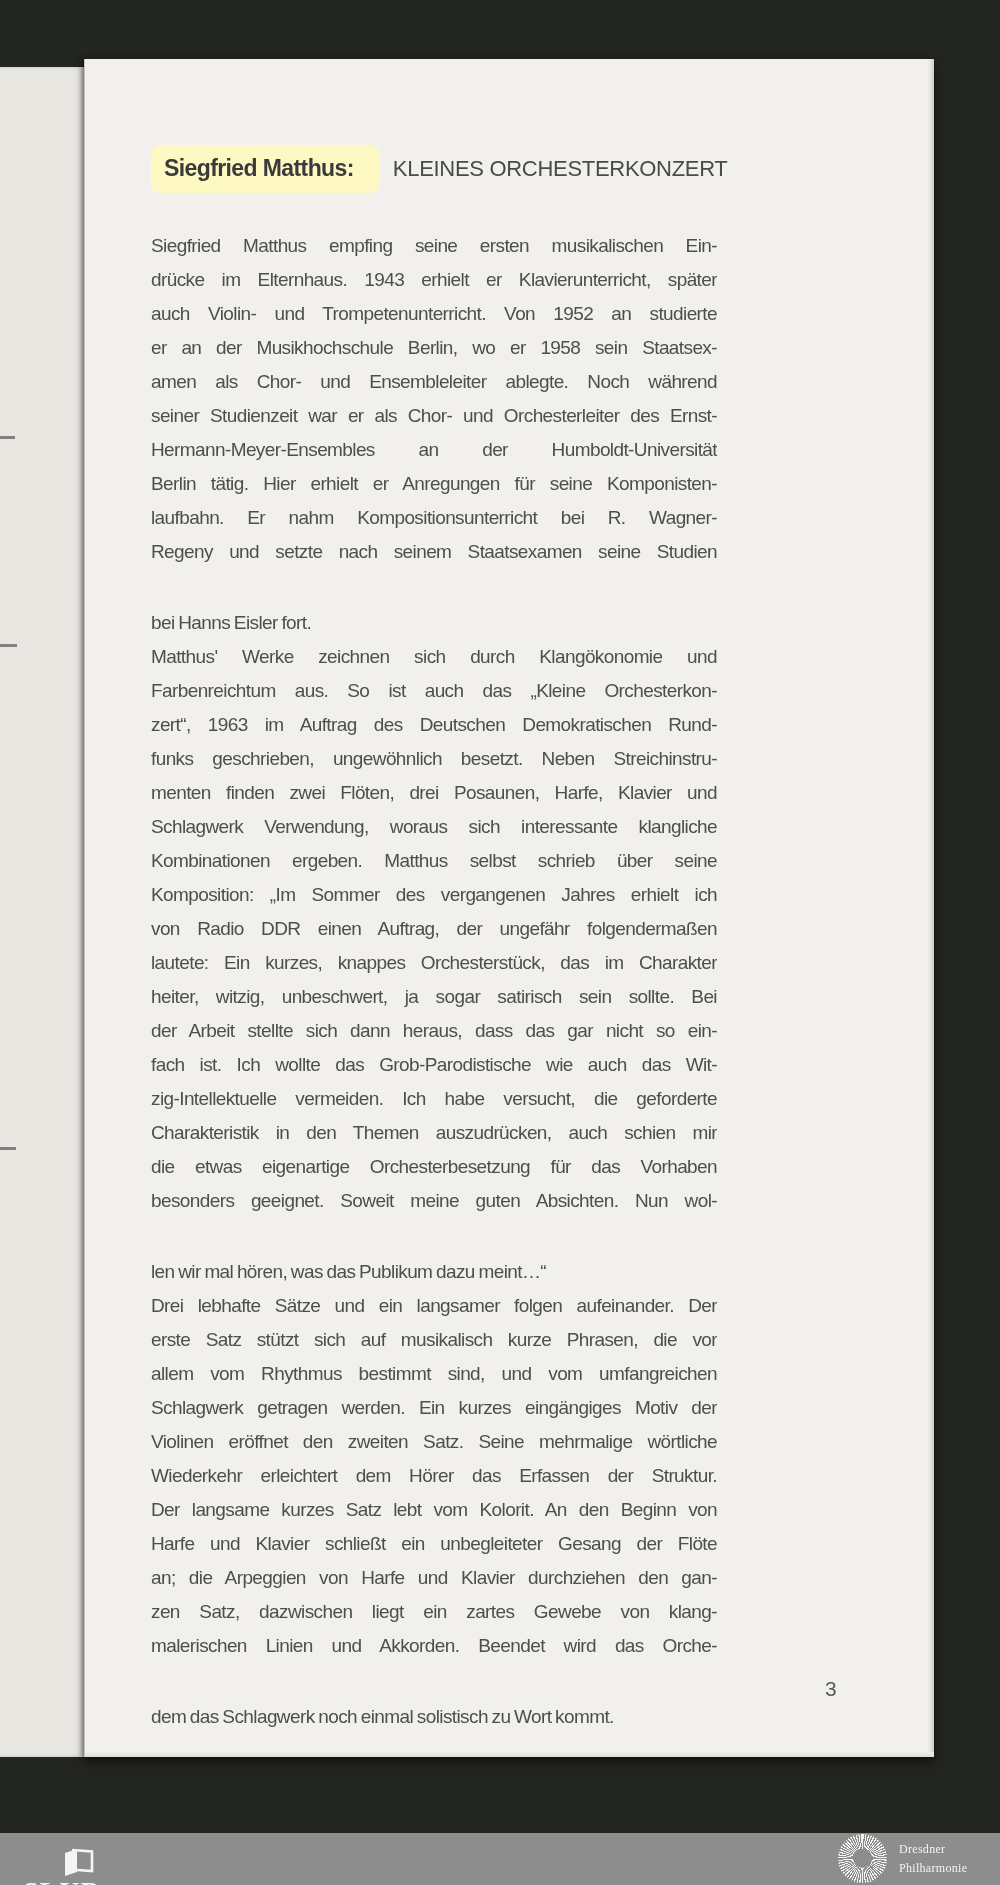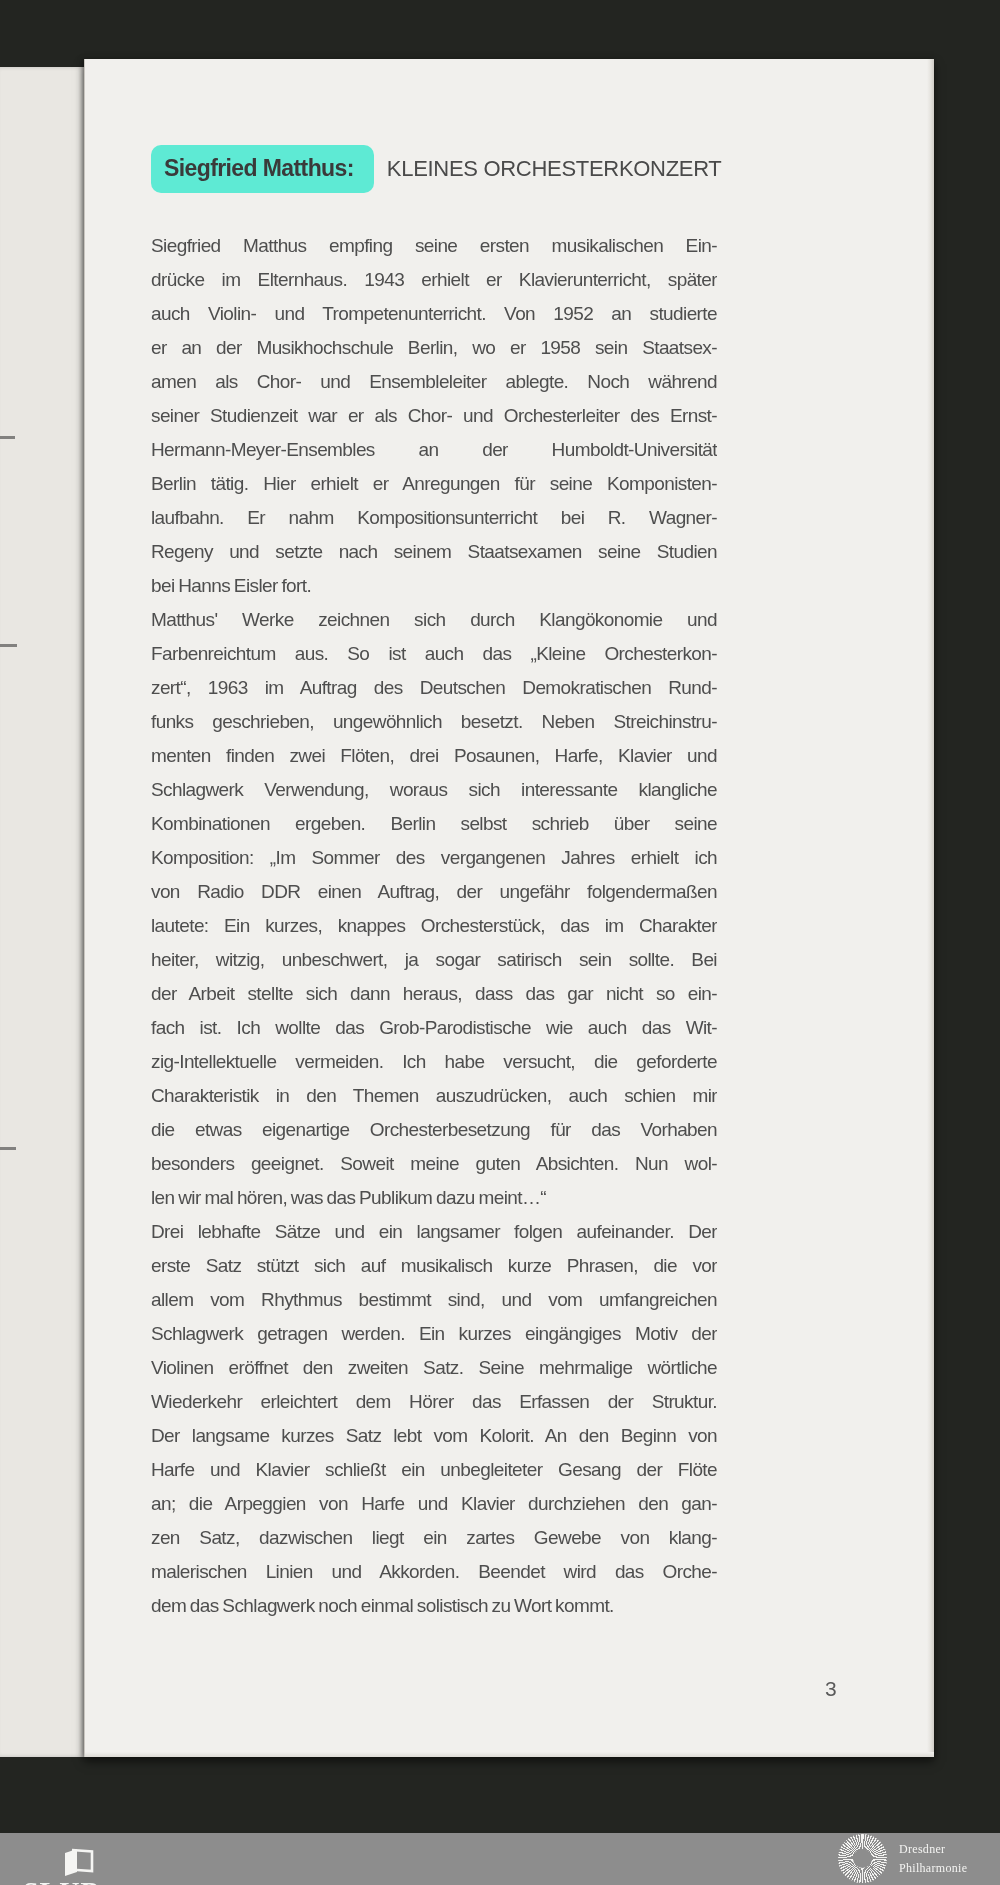"Siegfried Matthus:" .composer-chip { background: #5eead4 -> #fef9c3; padding: 10px 20px 11px 13px -> 10px 26px 11px 13px }
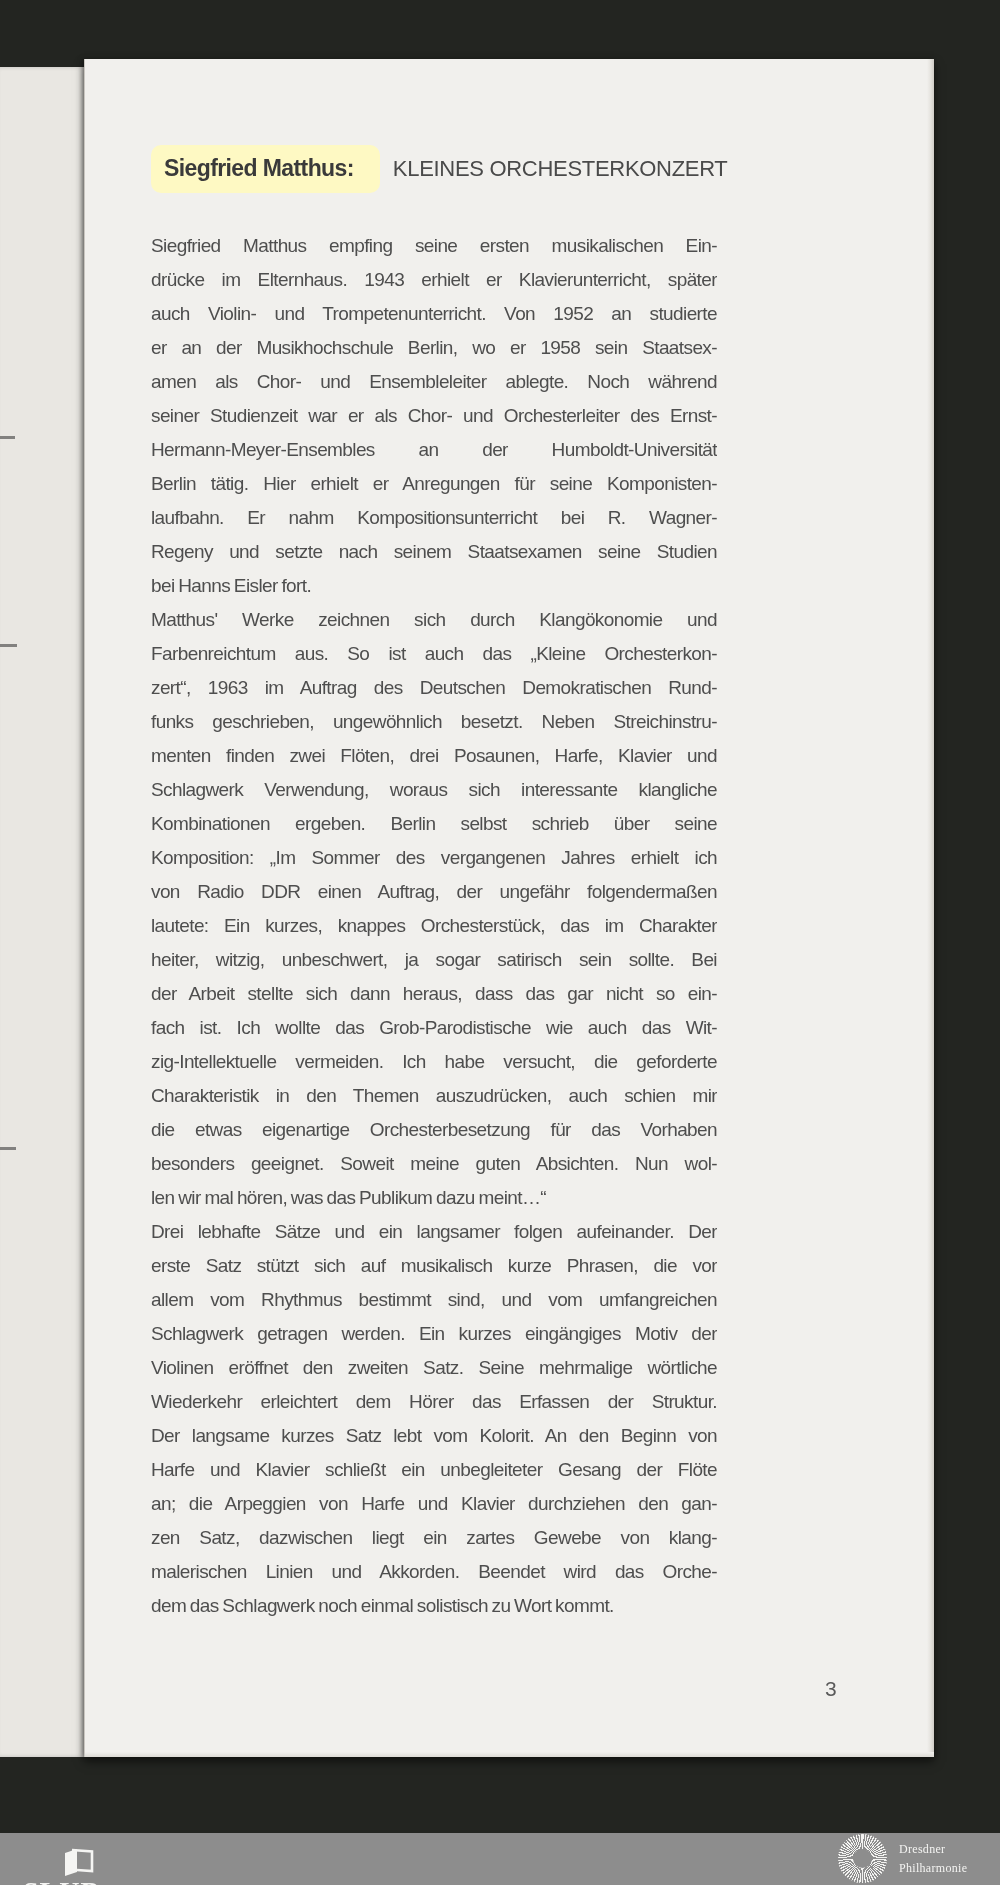"bei Hanns Eisler fort." .line.last { margin-top: none -> 37px }
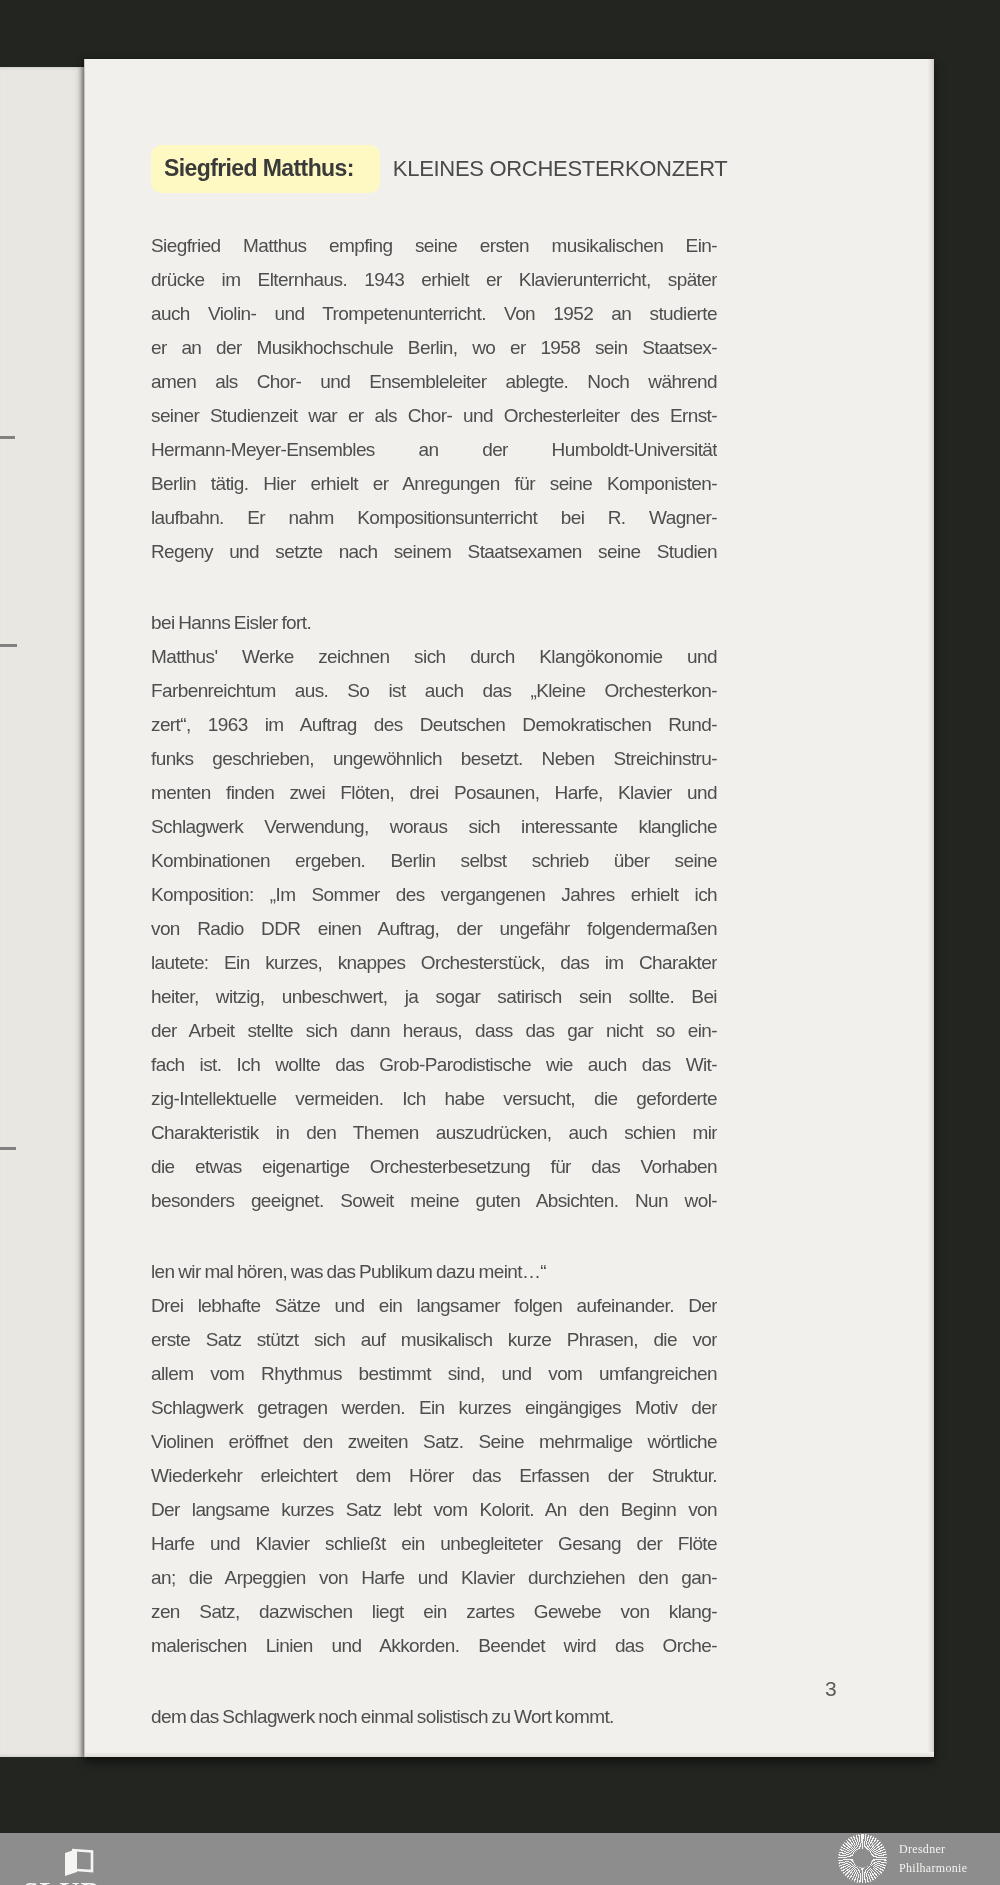"Kombinationen ergeben. Berlin selbst" div.line { text: Berlin -> Matthus }
